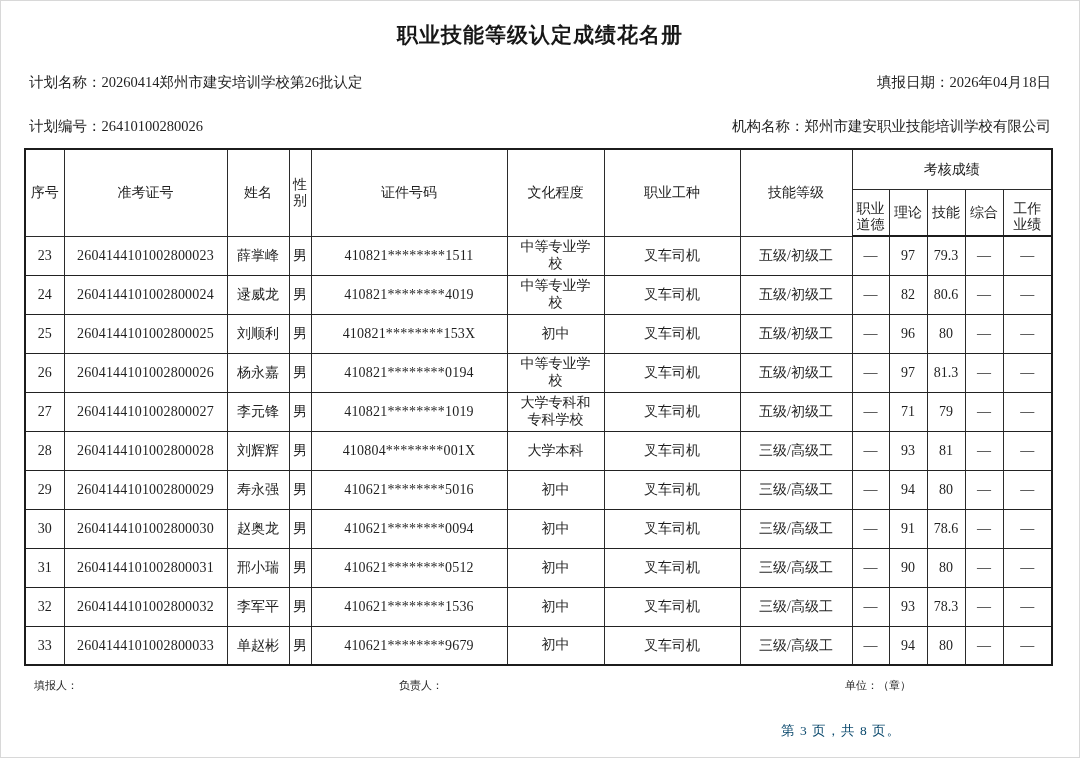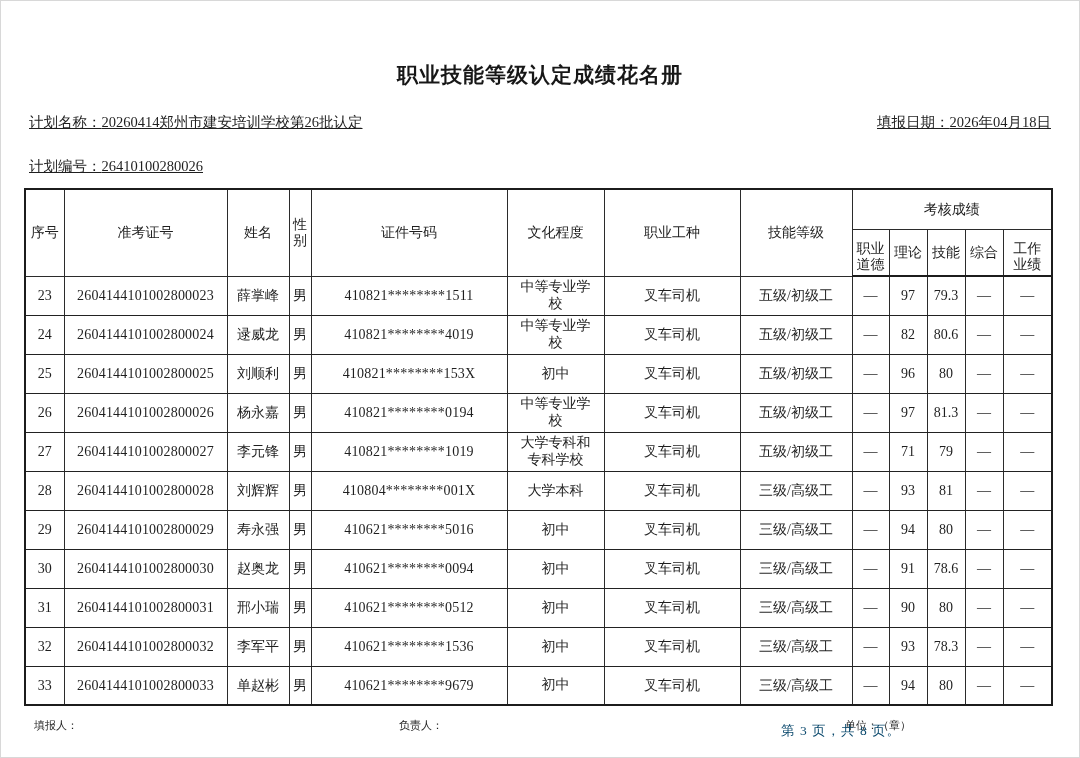"职业技能等级认定成绩花名册" .doc-title { margin-top: 60px -> 20px }
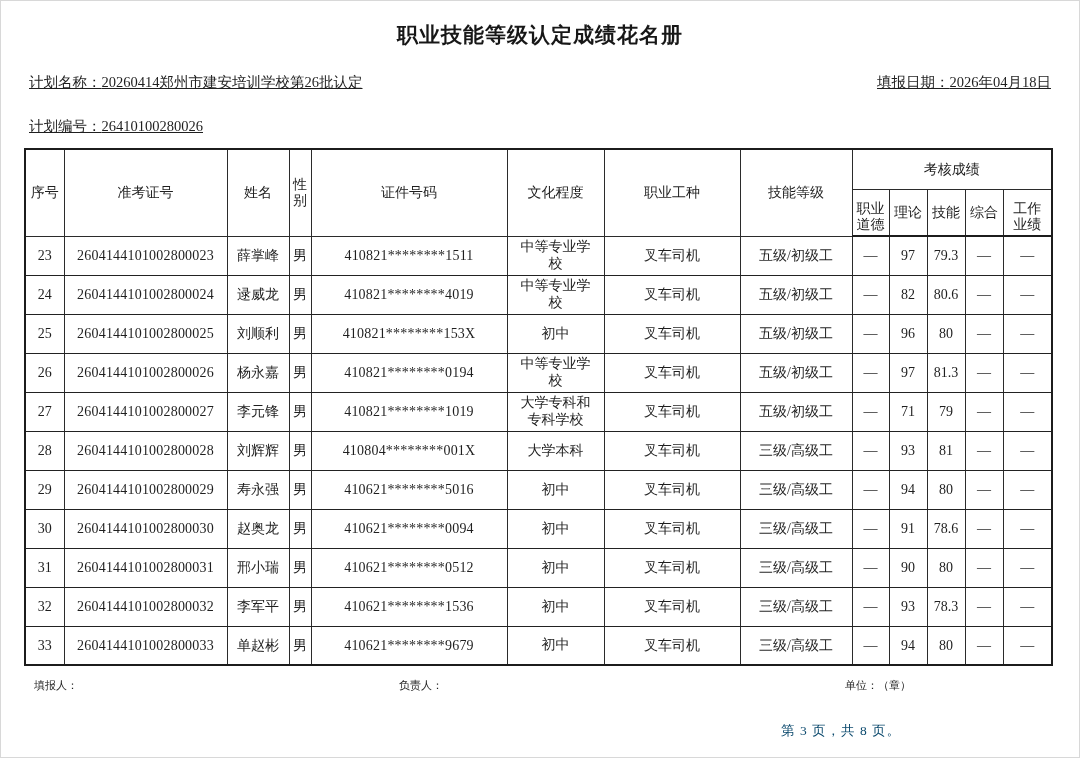"计划名称：20260414郑州市建安培训学校第26批认定" .meta-item { text-decoration: underline -> none }
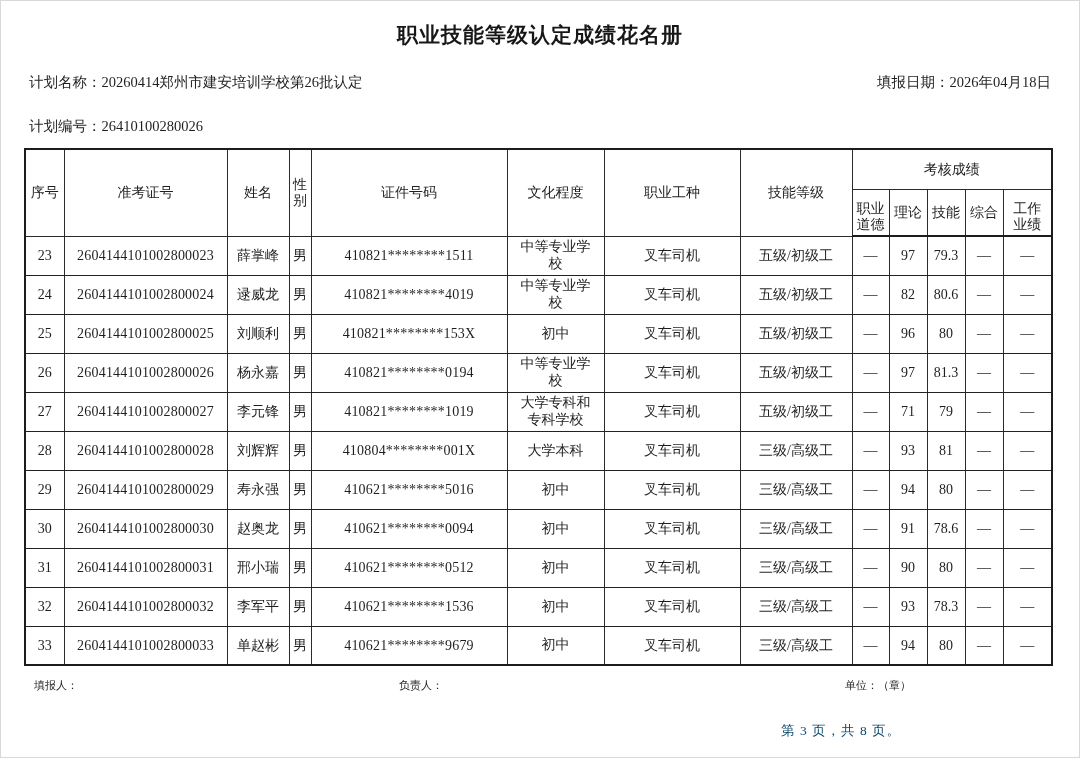"机构名称：郑州市建安职业技能培训学校有限公司" div.meta-item { html: none -> <div><span>机构名称：</span><span>郑州市建安职业技能培训学校有限公司</span></div> }
